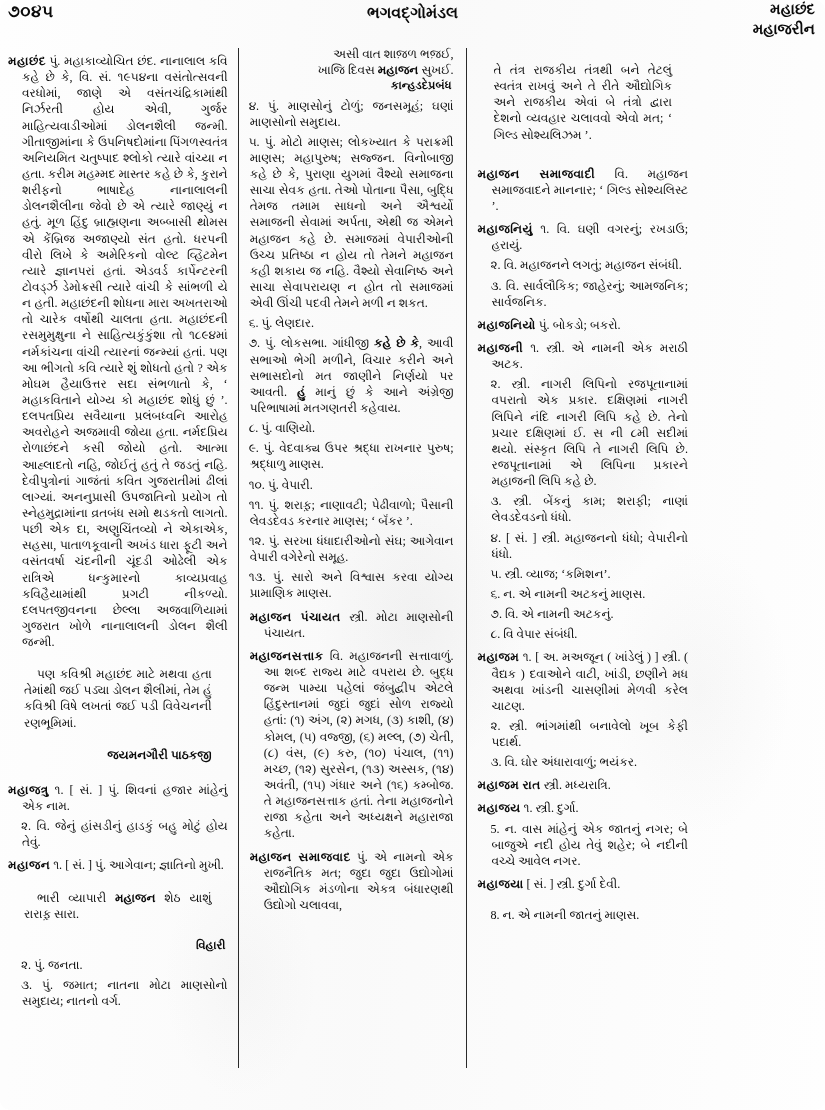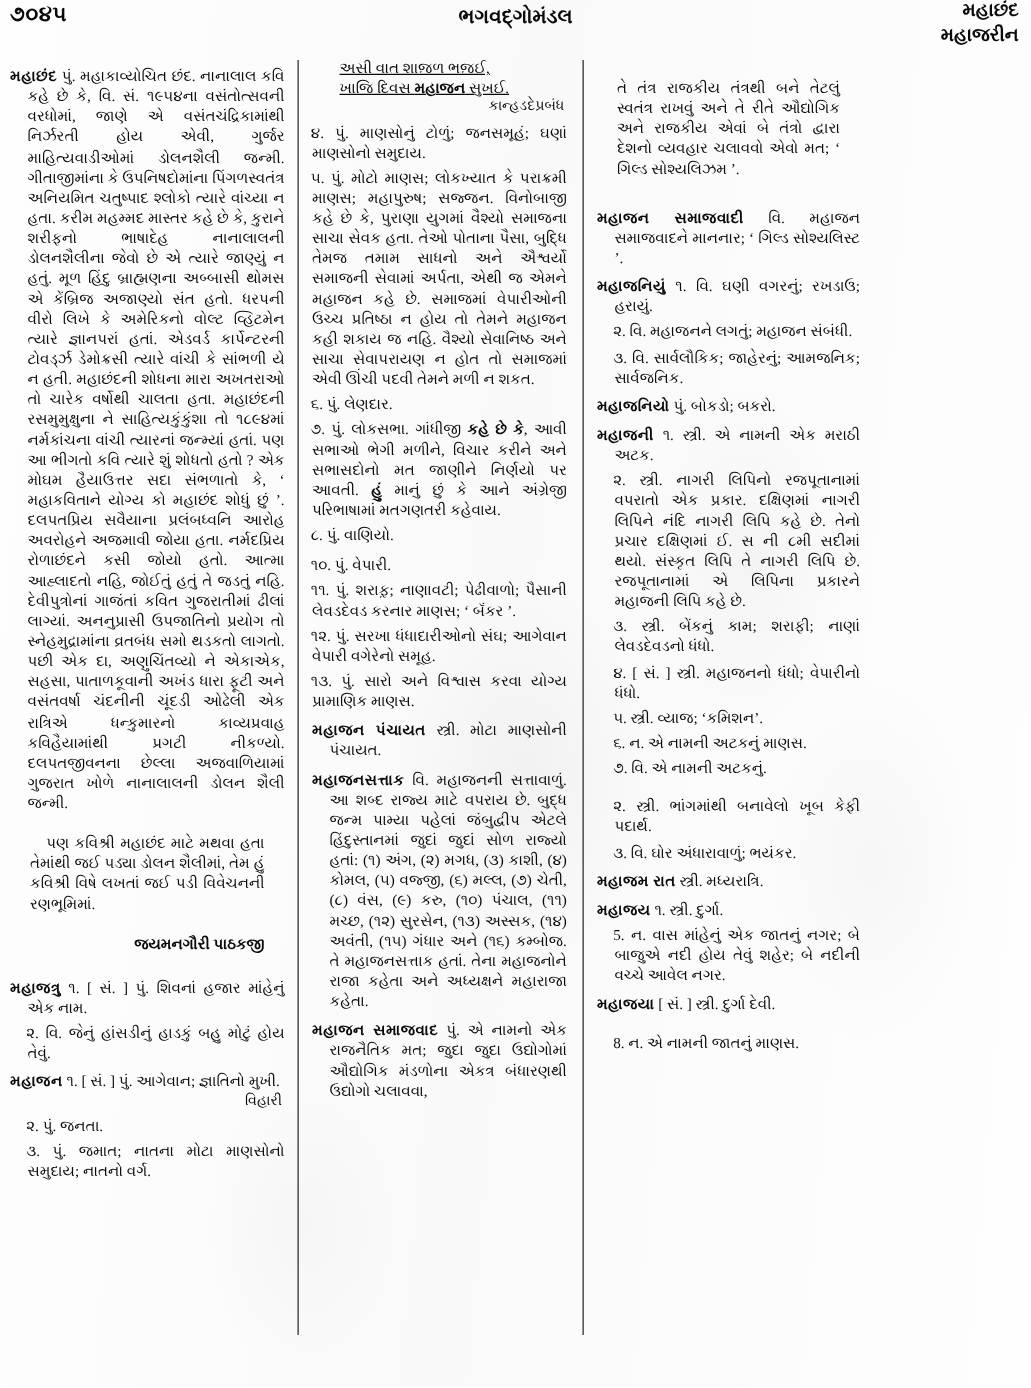"અસી વાત શાજ઼ળ ભજ઼ઈ," p.verse { text-align: left -> right; text-decoration: underline -> none }
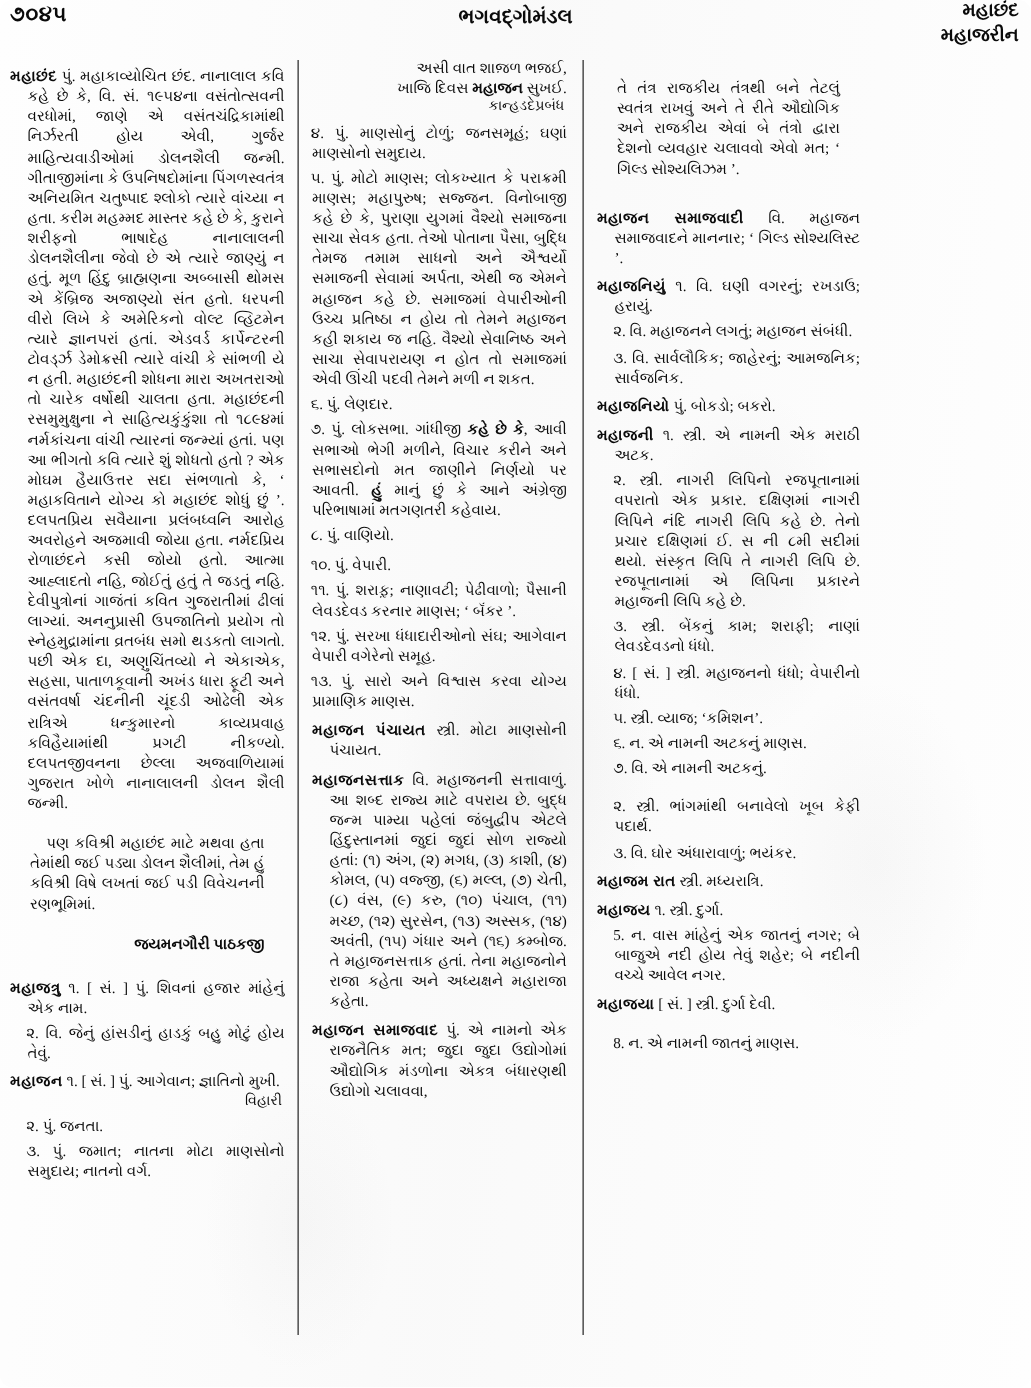"કાન્હડદેપ્રબંધ" p.cite { font-weight: normal -> bold }
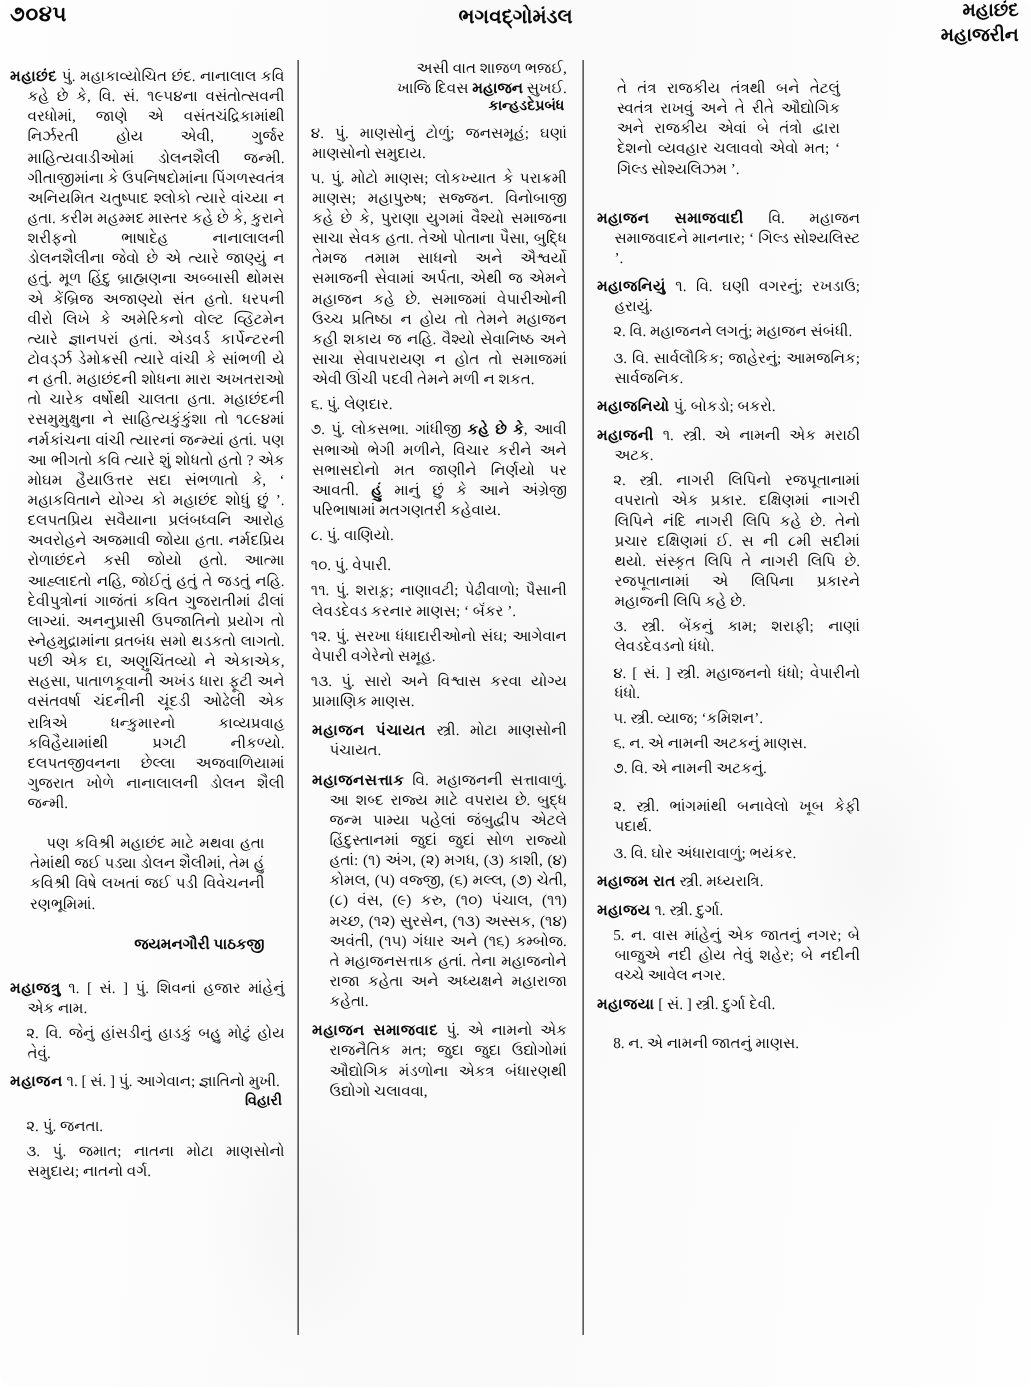"૯. પું. વેદવાક્ય ઉપર શ્રદ્ધા" p.sense { html: none -> <p>૯. પું. વેદવાક્ય ઉપર શ્રદ્ધા રાખનાર પુરુષ; શ્રદ્ધાળુ માણસ.</p> }
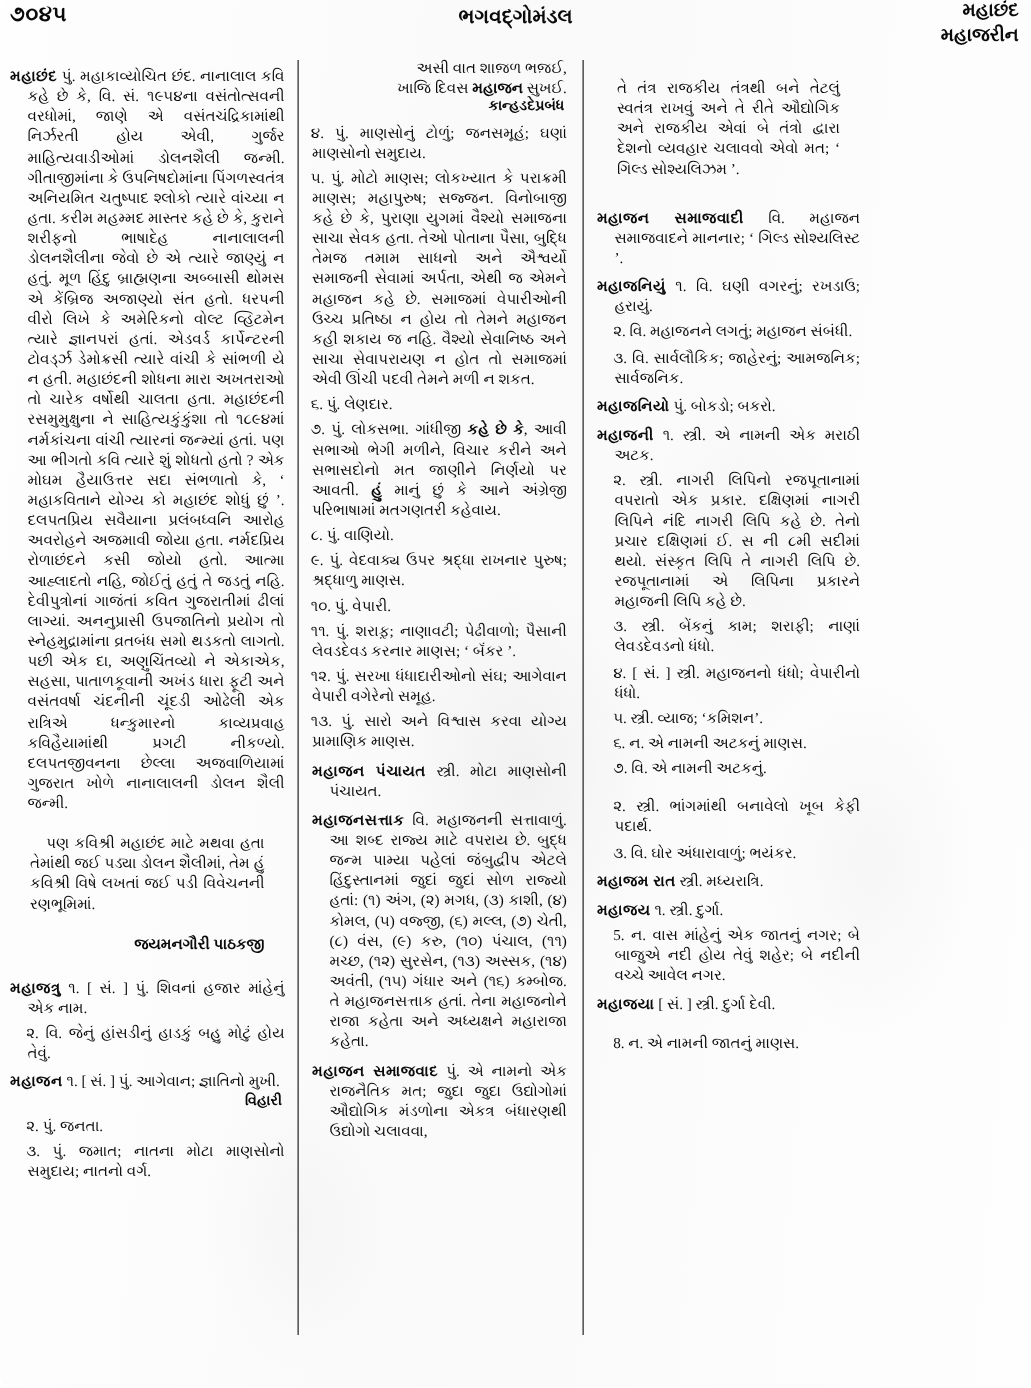"૮. વિ વેપાર સંબંધી." p.sense { html: none -> <p>૮. વિ વેપાર સંબંધી.</p> }
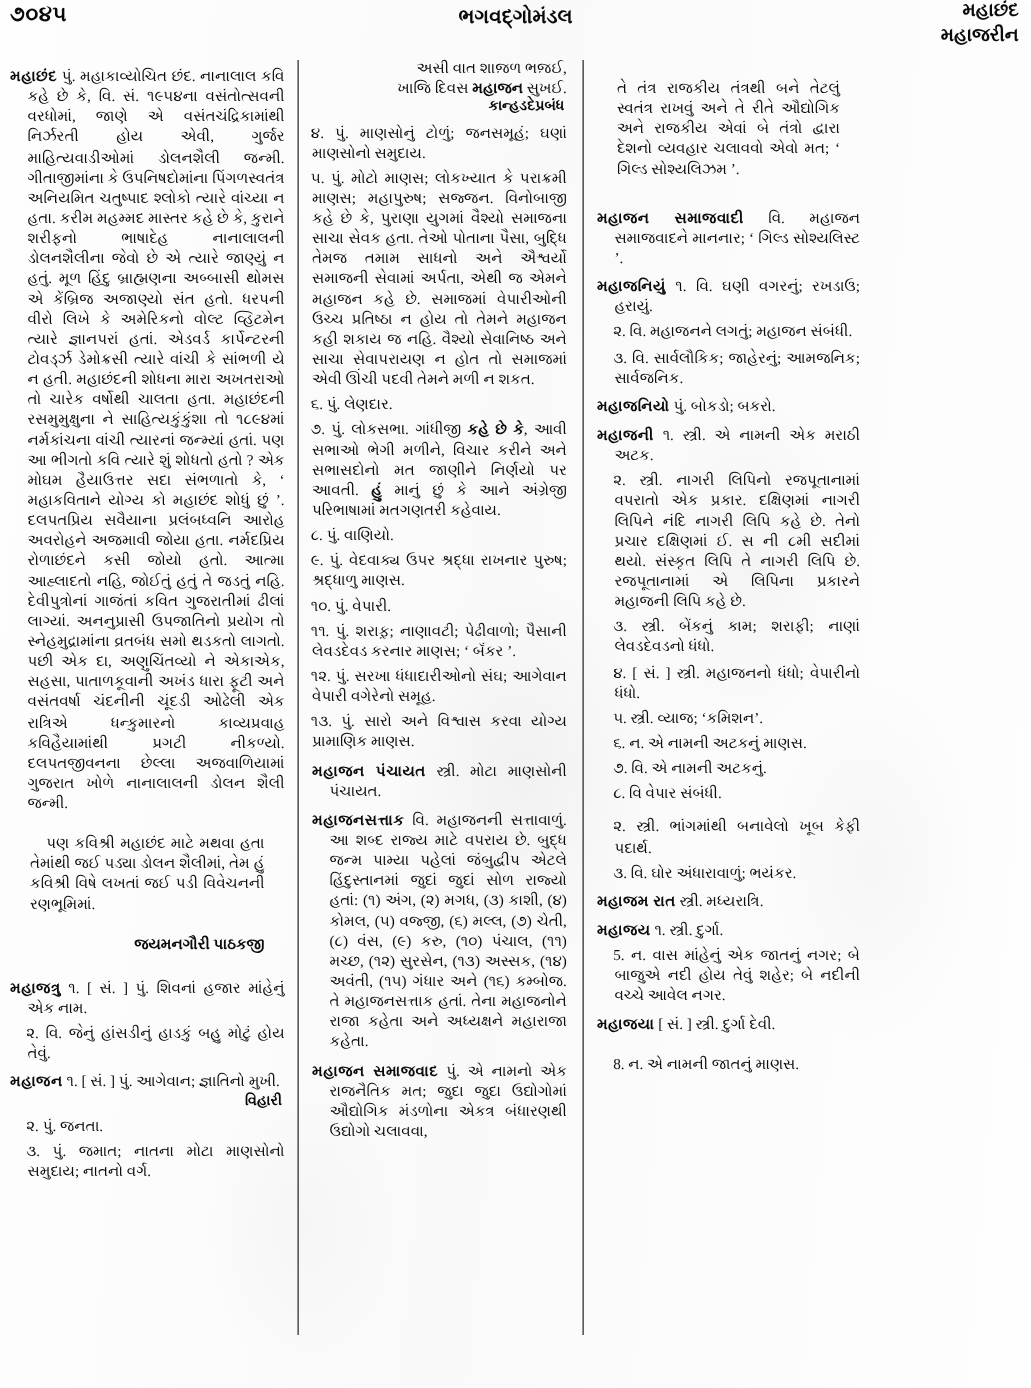"મહાજમ ૧. [ અ. મઅજૂન" p.entry { html: none -> <p><span>મહાજમ</span><span> ૧. [ અ. મઅજૂન ( ખાંડેલું ) ] સ્ત્રી. ( વૈદ્યક ) દવાઓને વાટી, ખાંડી, છણીને મધ અથવા ખાંડની ચાસણીમાં મેળવી કરેલ ચાટણ.</span></p> }
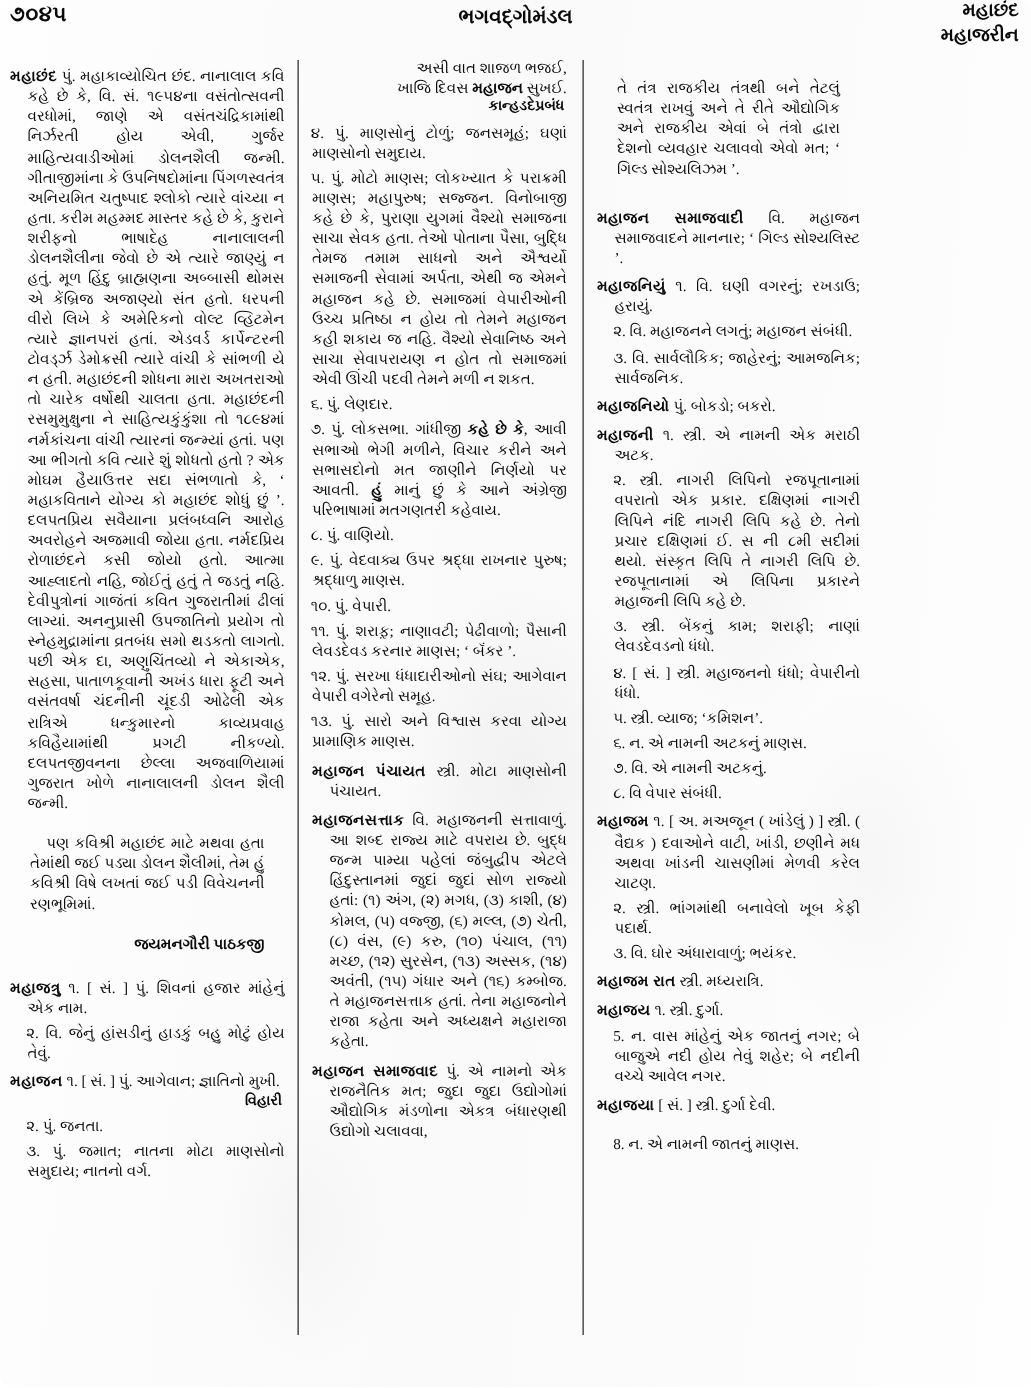"ભારી વ્યાપારી મહાજન શેઠ યાશું" p.body { html: none -> <p>ભારી વ્યાપારી <span>મહાજન</span> શેઠ યાશું રારાફ઼ સારા.</p> }
